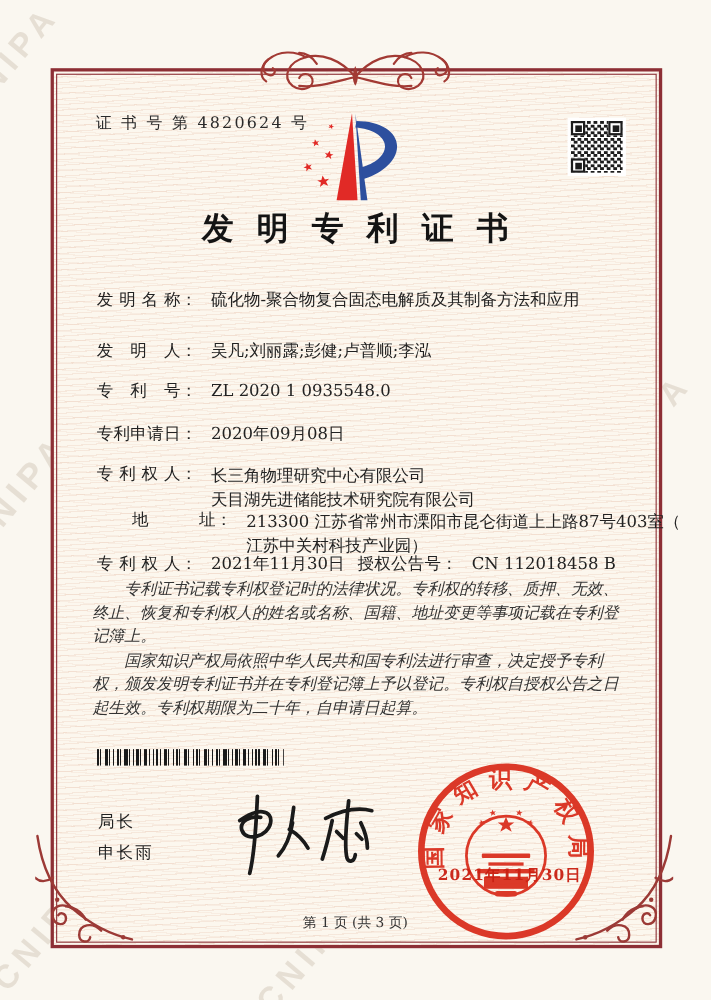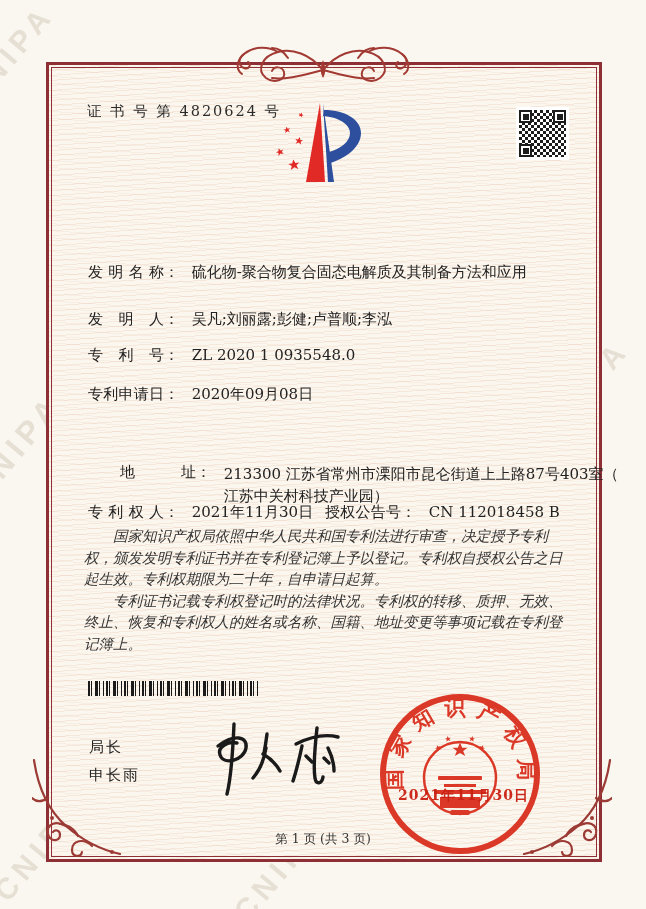"发明专利证书" div.title { html: none -> <div>发明专利证书</div> }
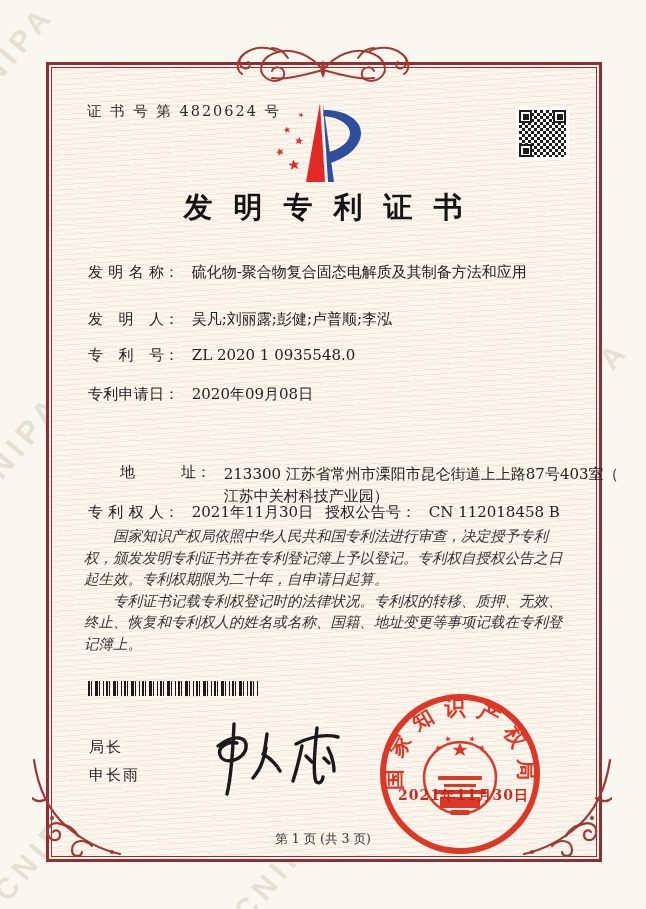"专利权人：" div.row { html: none -> <div> <span>专利权人</span><span>：</span> <span> <div>长三角物理研究中心有限公司</div> <div>天目湖先进储能技术研究院有限公司</div> </span> </div> }
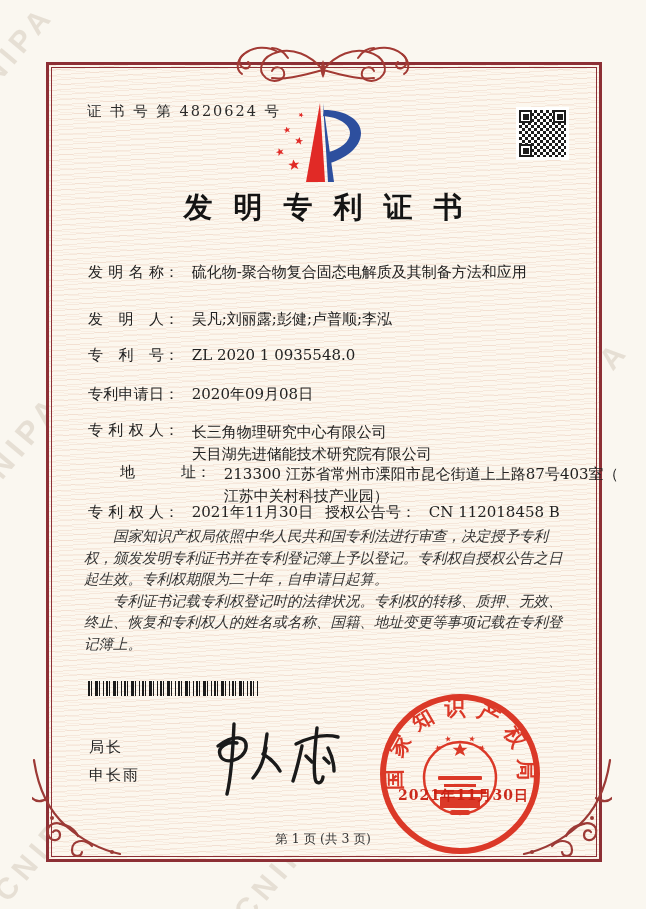"国家知识产权局依照中华人民共和国专利法进行审查，决定授予专利权，颁发发明专利证书" p { order: before "专利证书记载专利权登记时的法律状况。专利权的转移、质押、无效、终止、恢复和专利权" -> after "专利证书记载专利权登记时的法律状况。专利权的转移、质押、无效、终止、恢复和专利权" }
